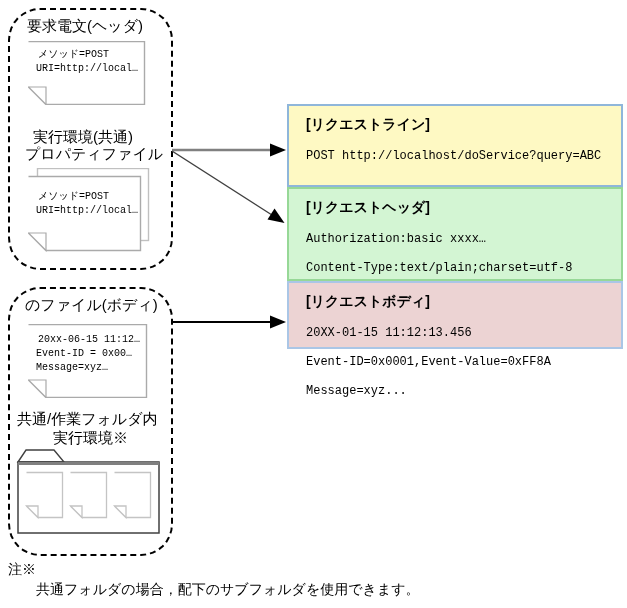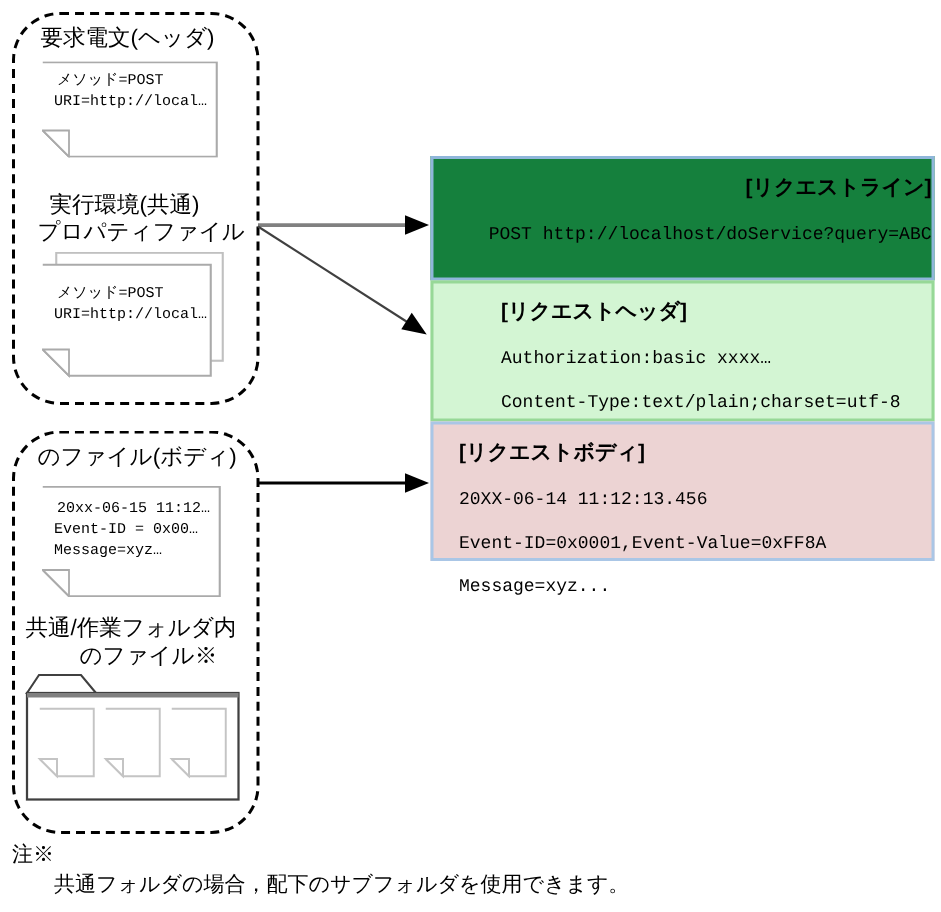"[リクエストライン]" .rbox-line { background: #15803d -> #fef9c3; text-align: right -> none }
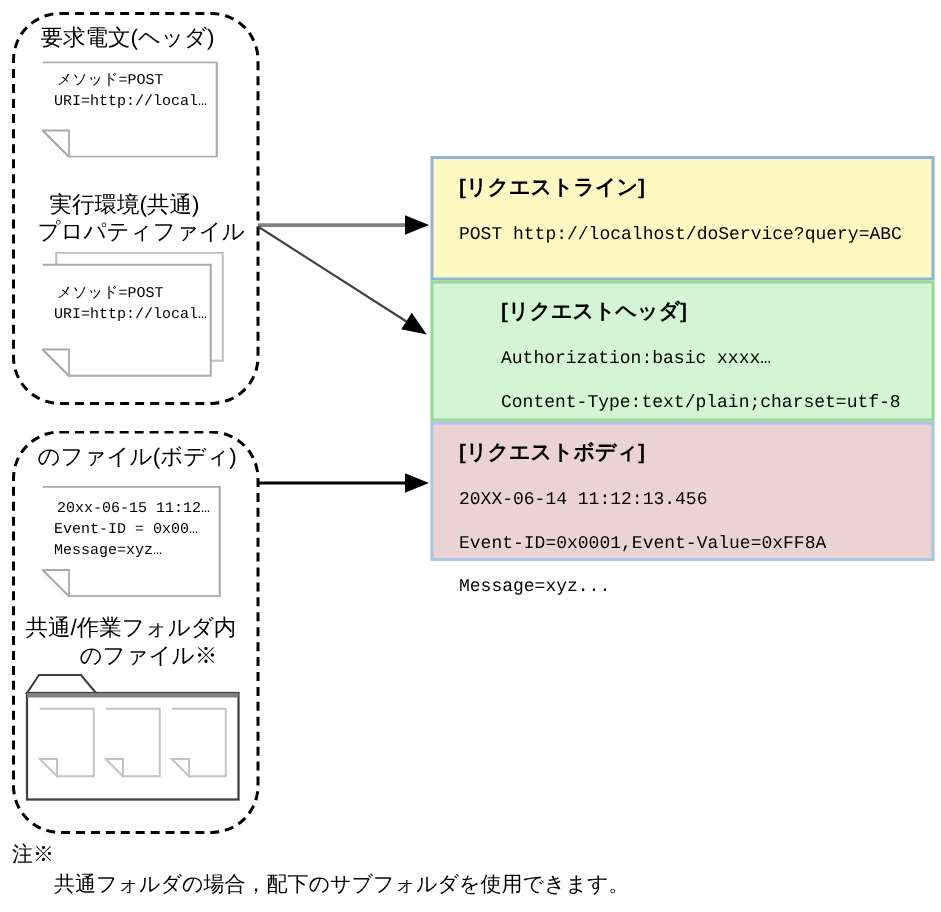"[リクエストヘッダ]" .rbox-hdr { padding-left: 28px -> none }
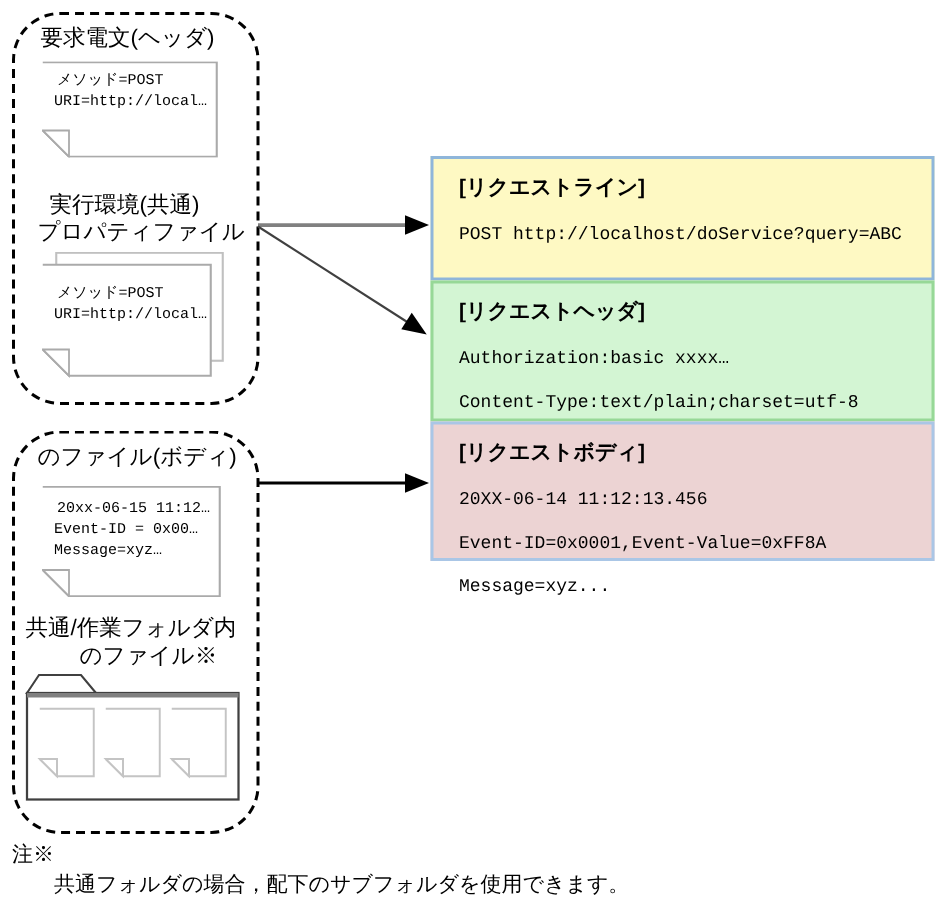"[リクエストボディ]" div.rbox { height: 93px -> 68px }
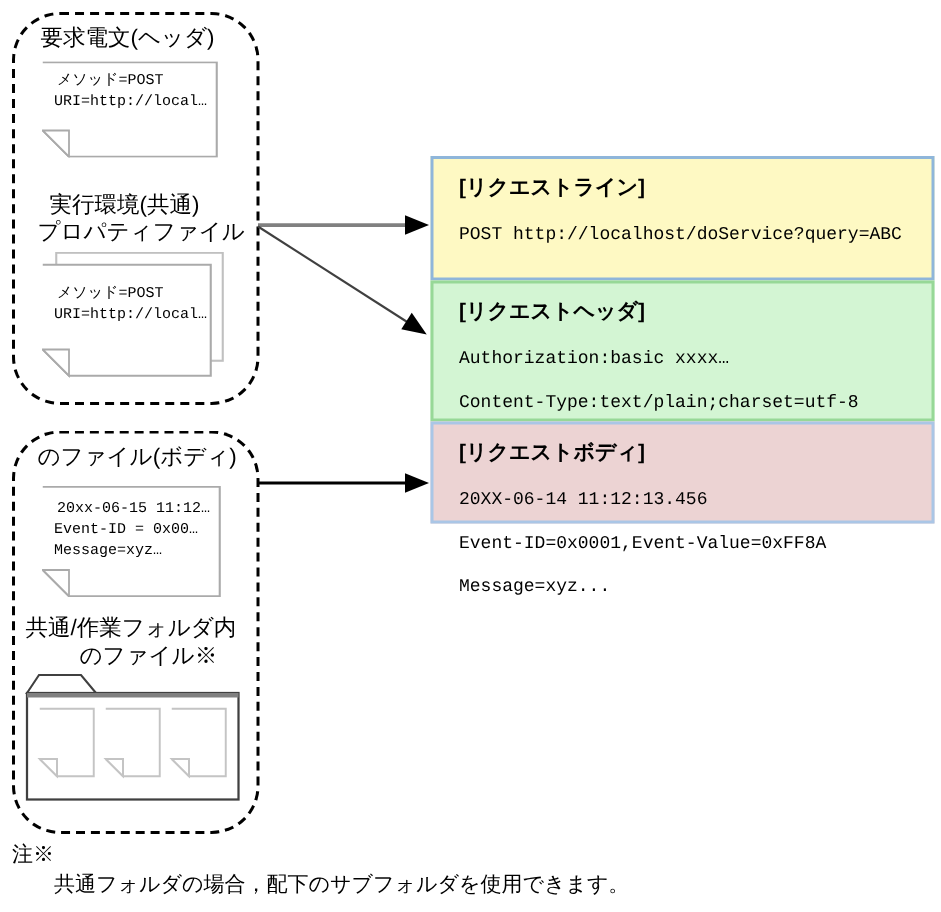"20XX-06-14 11:12:13.456" div.mono { text: 20XX-06-14 -> 20XX-01-15 }
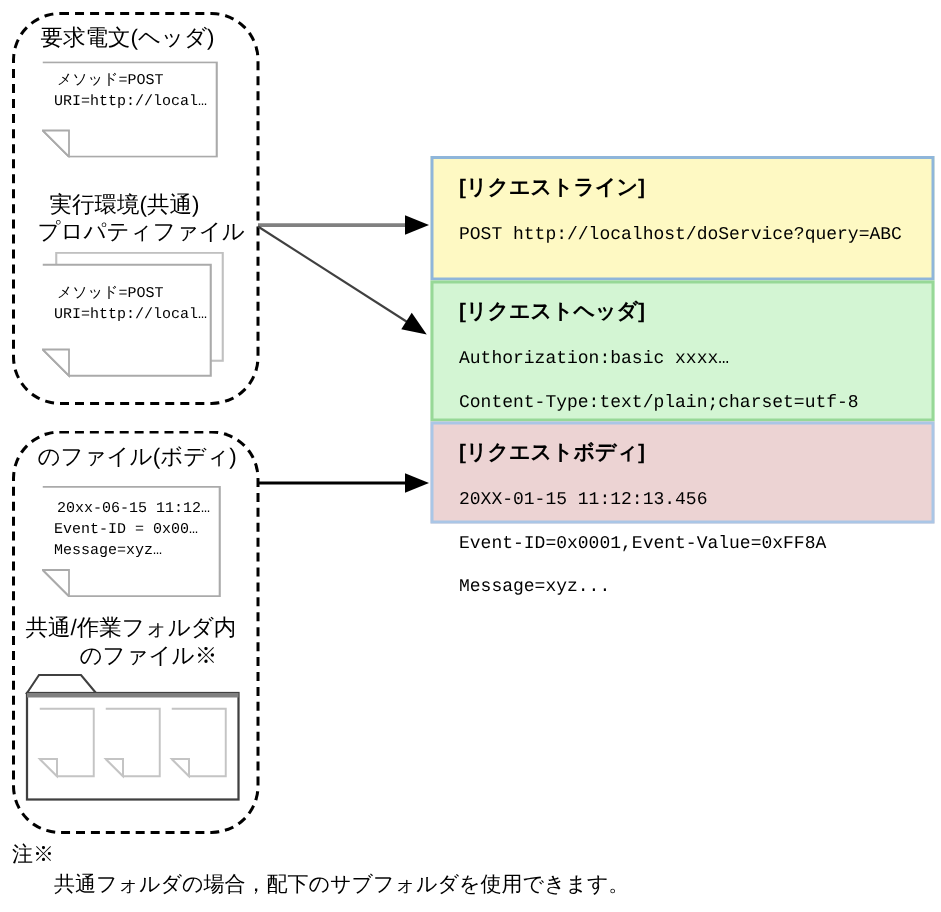"のファイル※" div.abs { text: のファイル -> 実行環境 }
